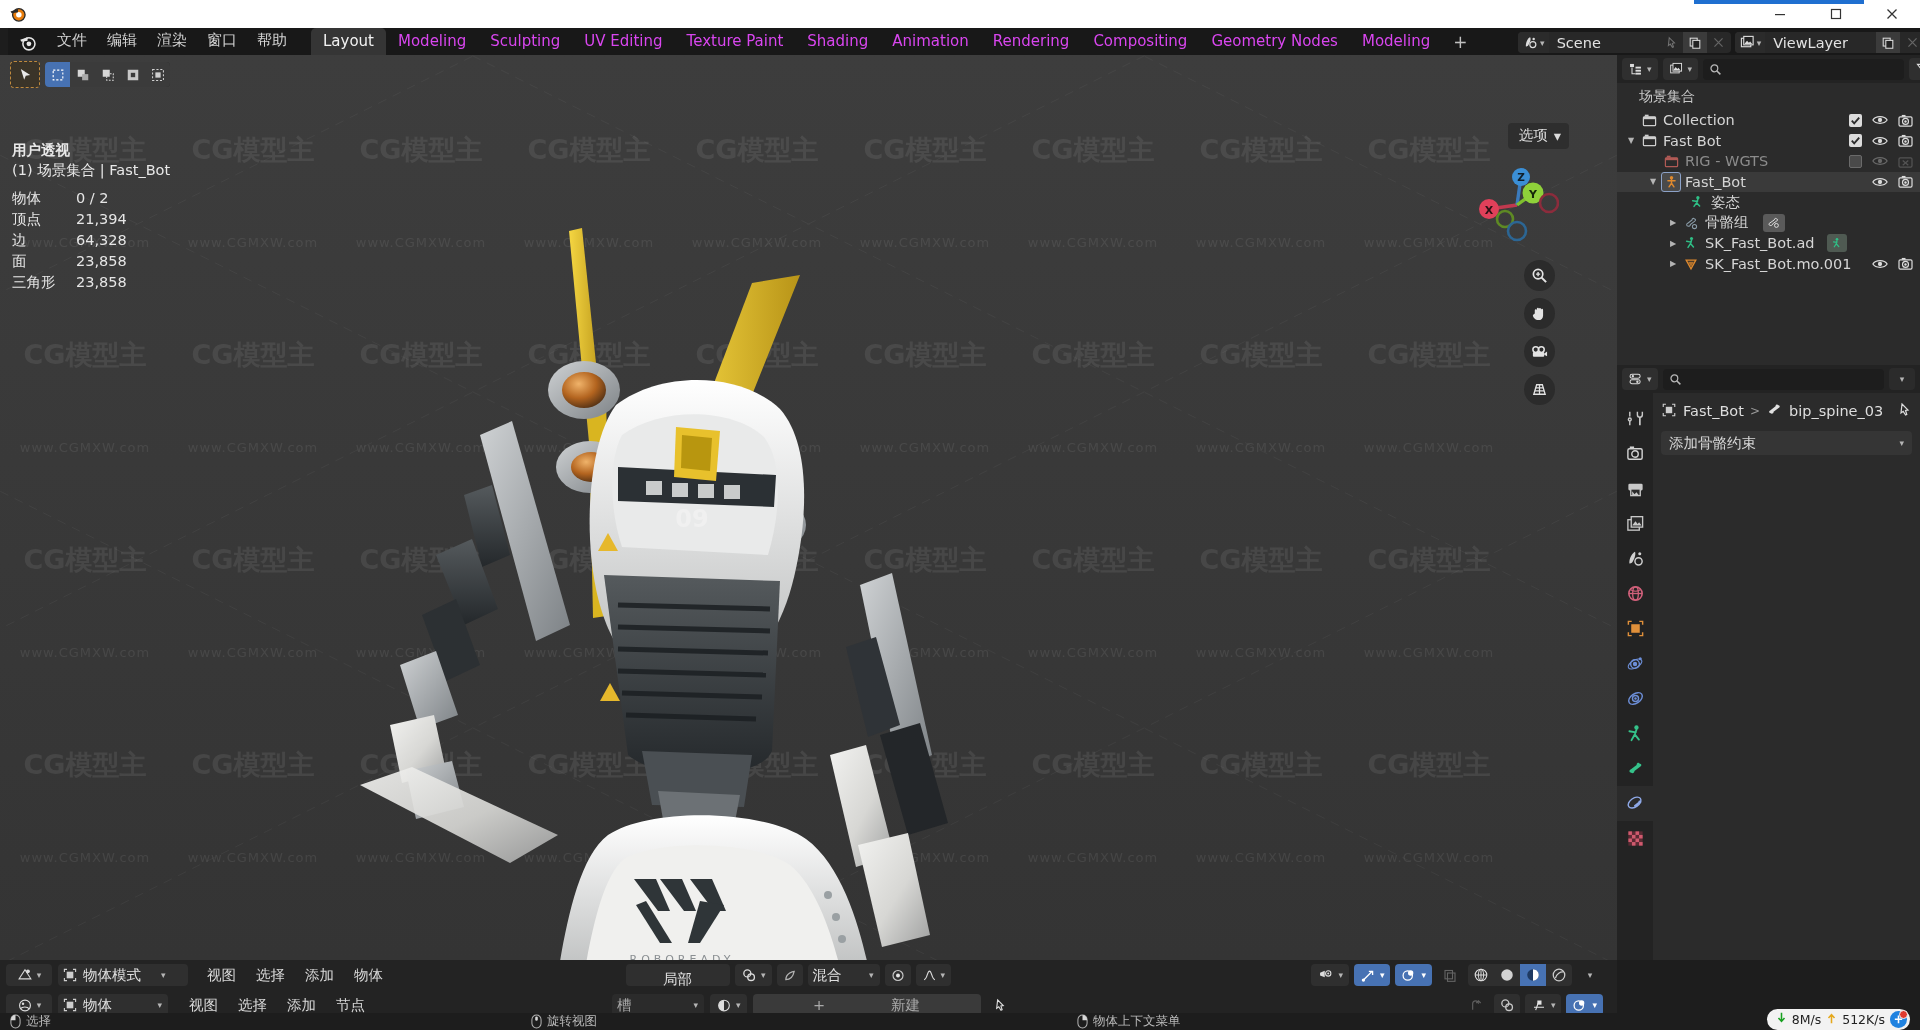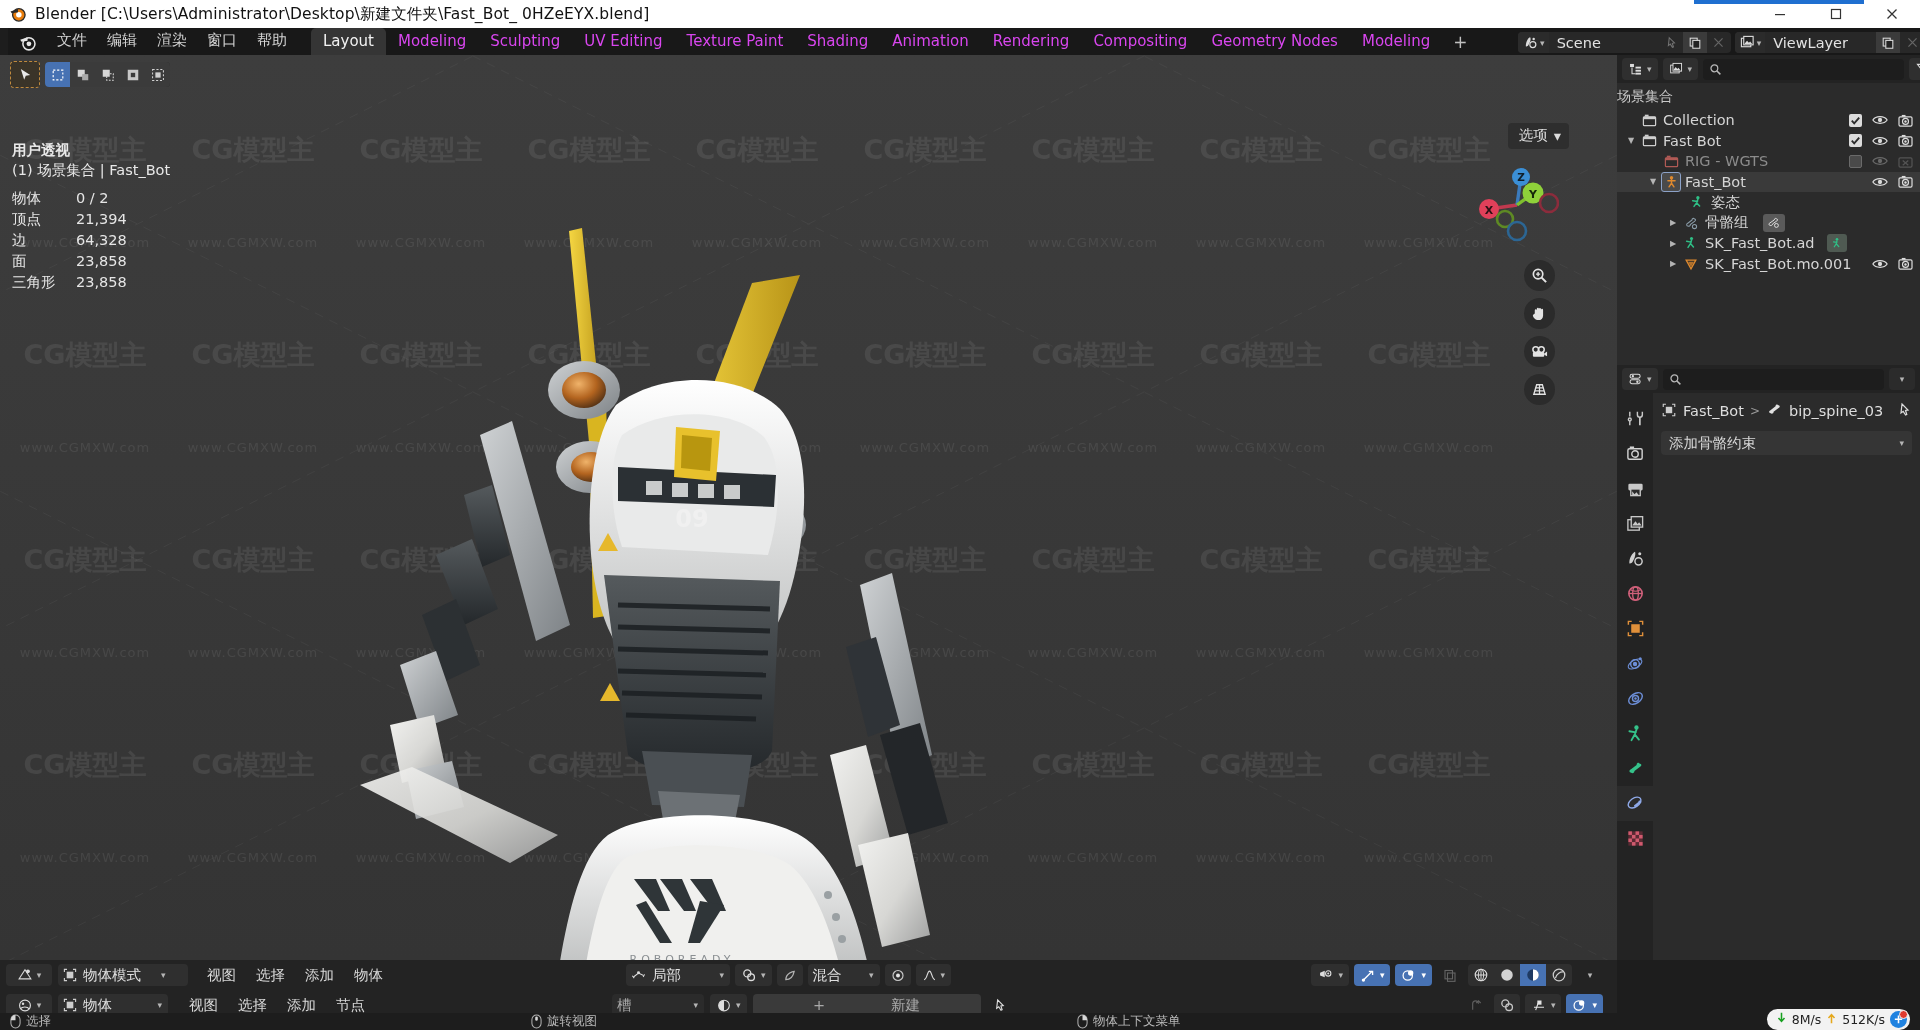"Blender" div.title-text { html: <div>Blender [C:\Users\Administrator\Desktop\新建文件夹\Fast_Bot_ 0HZeEYX.blend]</div> -> none }
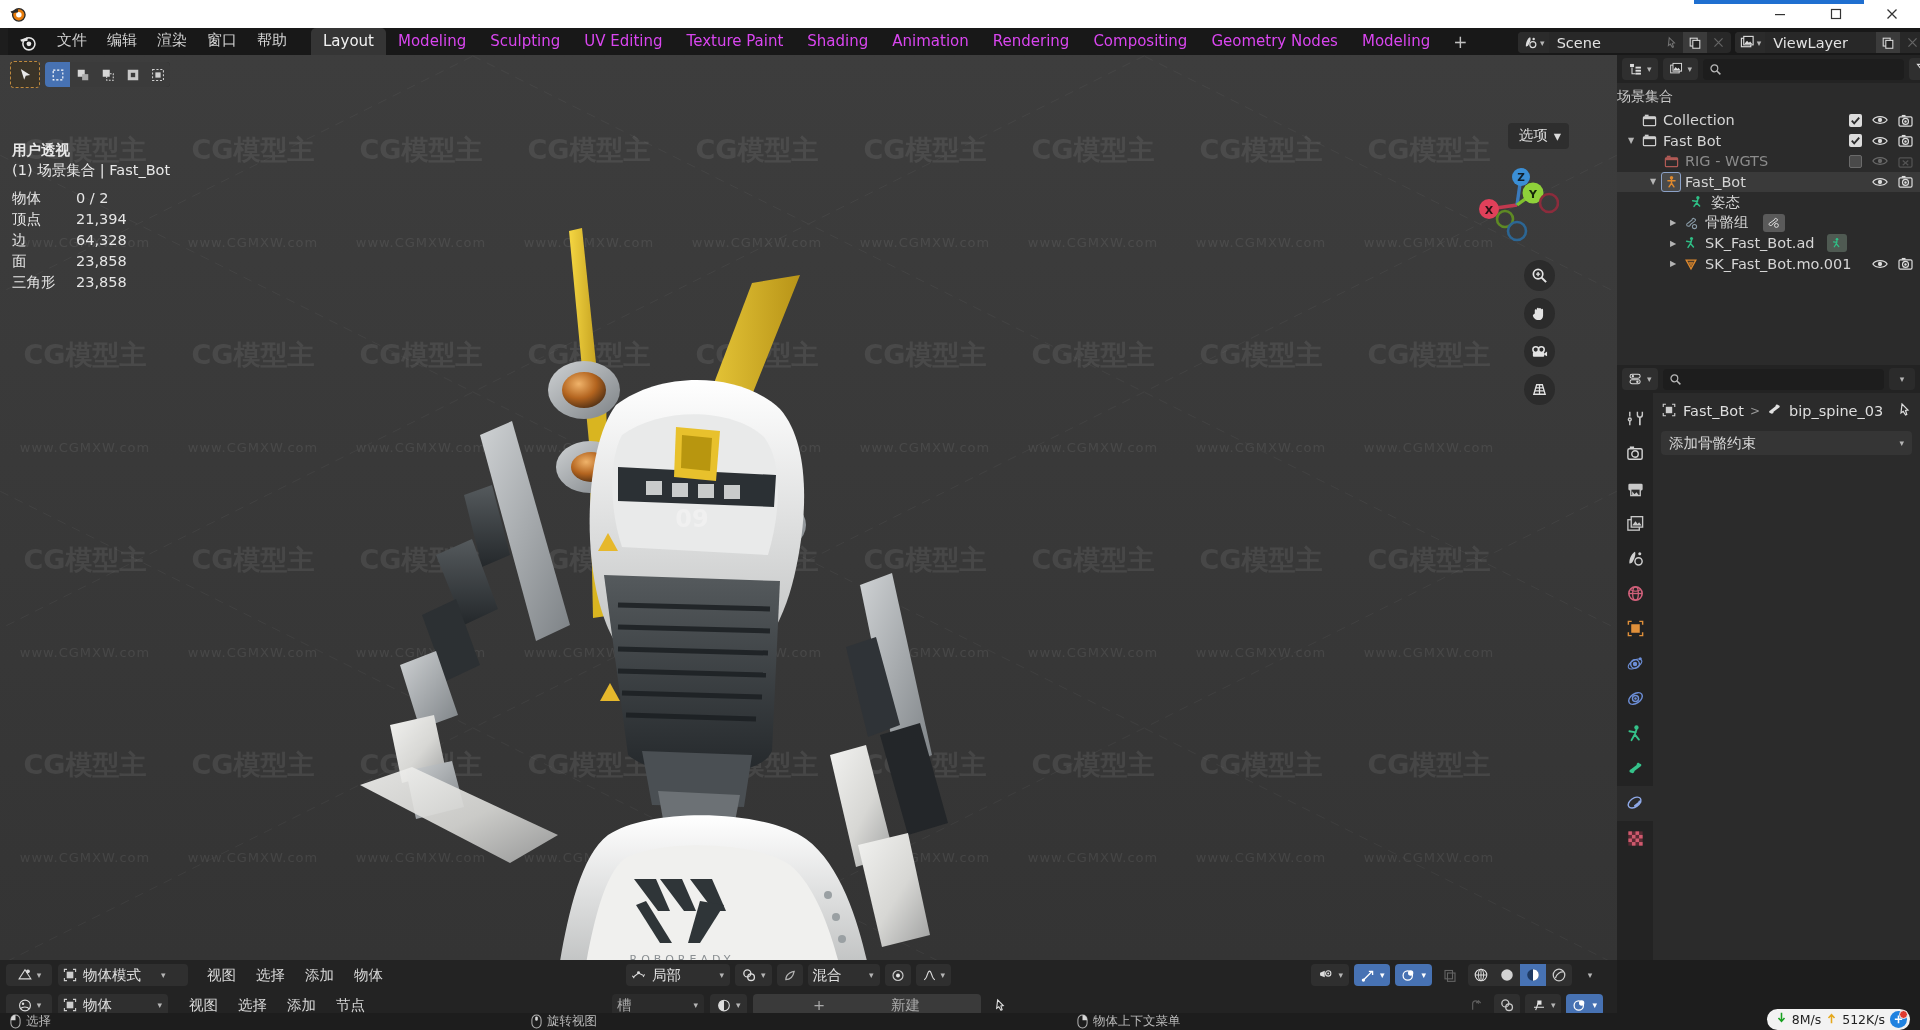"场景集合" .out-title { padding: 5px 0 3px 0 -> 5px 0 3px 22px }
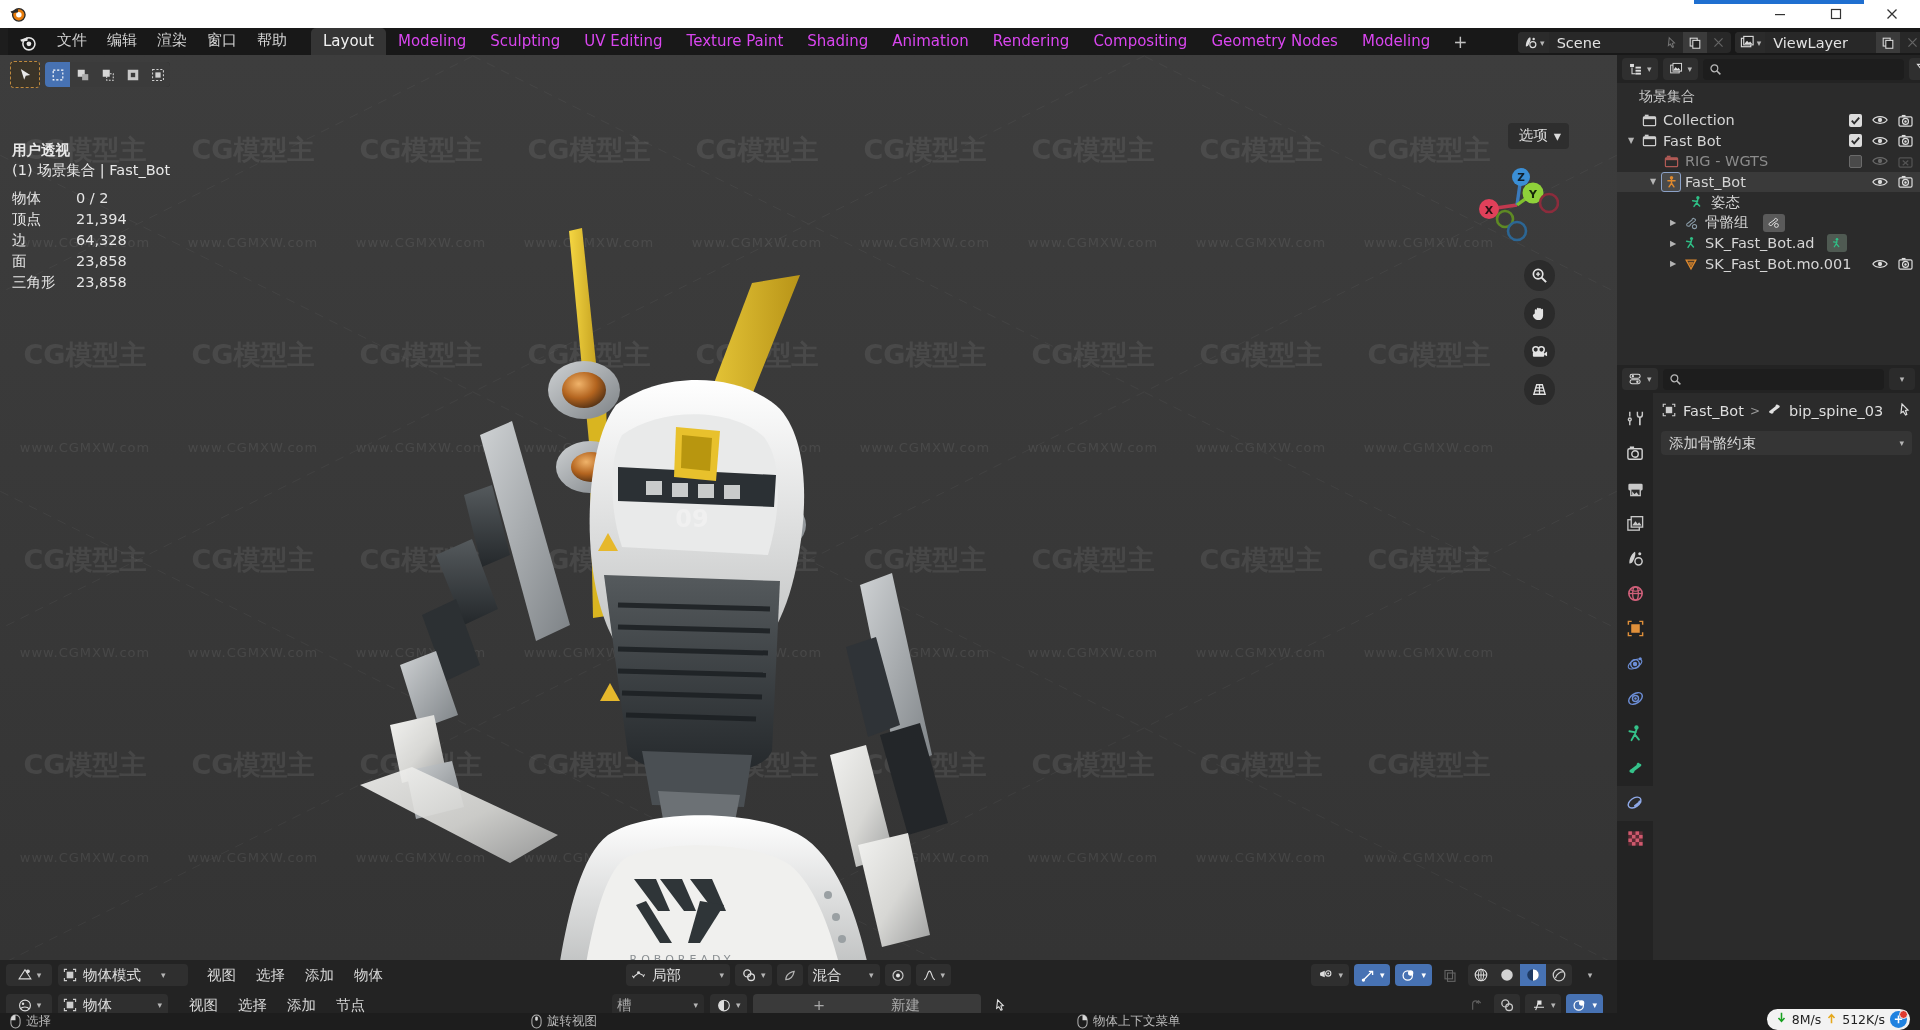"局部" div.hsel { flex-direction: none -> column }
